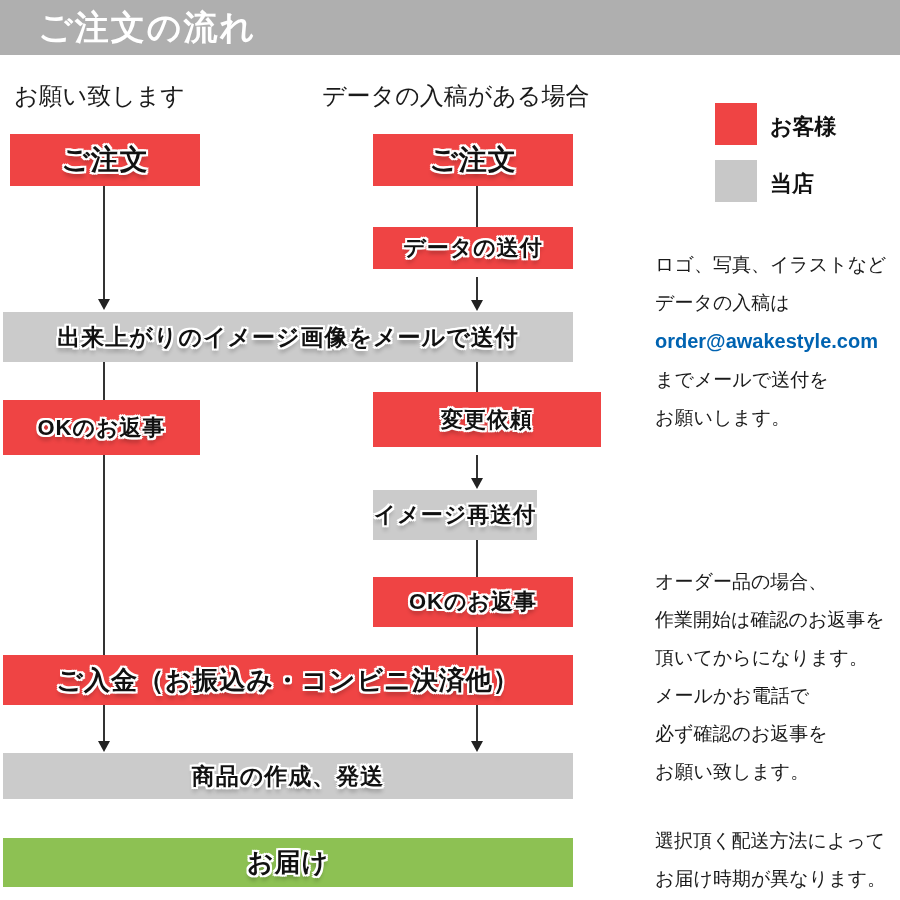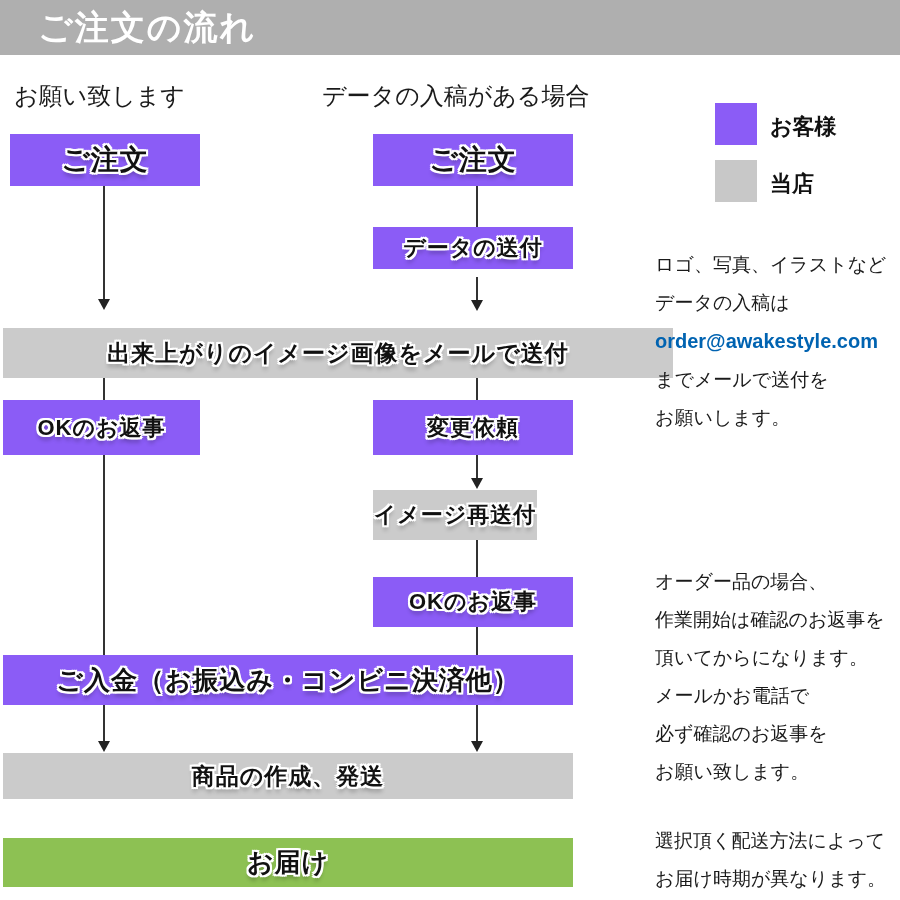"ご注文" .yellow { background: #8b5cf6 -> #ef4444 }
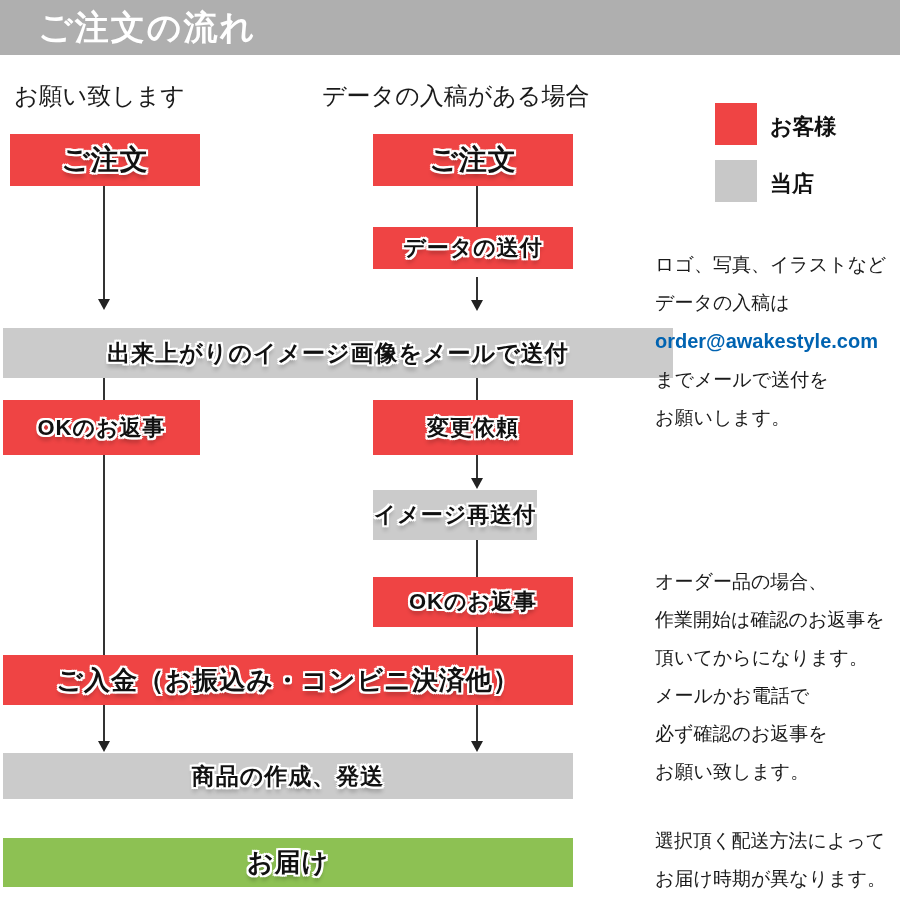"出来上がりのイメージ画像をメールで送付" div.fbox { margin-top: 16px -> none; width: 670px -> 570px }
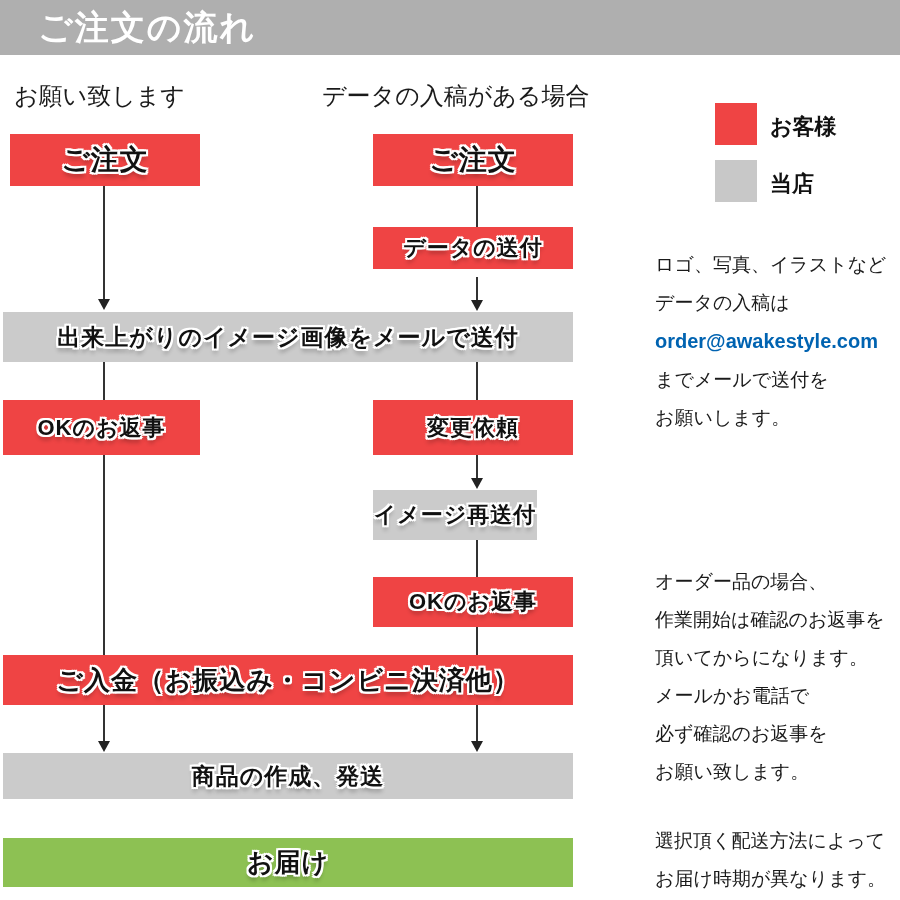"変更依頼" div.fbox { top: 400px -> 392px; width: 200px -> 228px }
